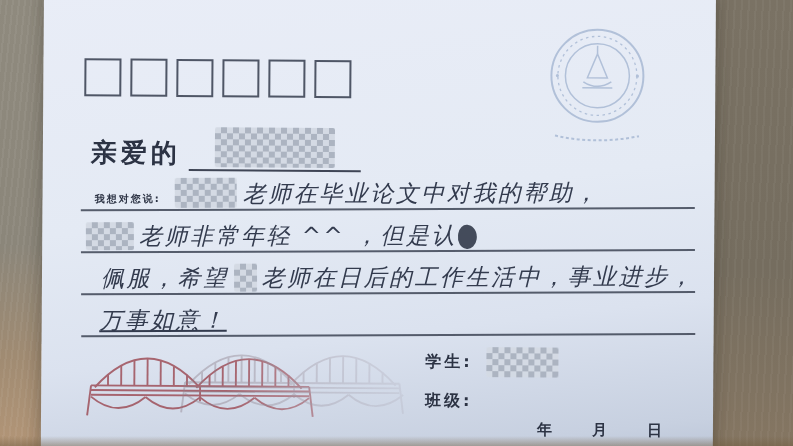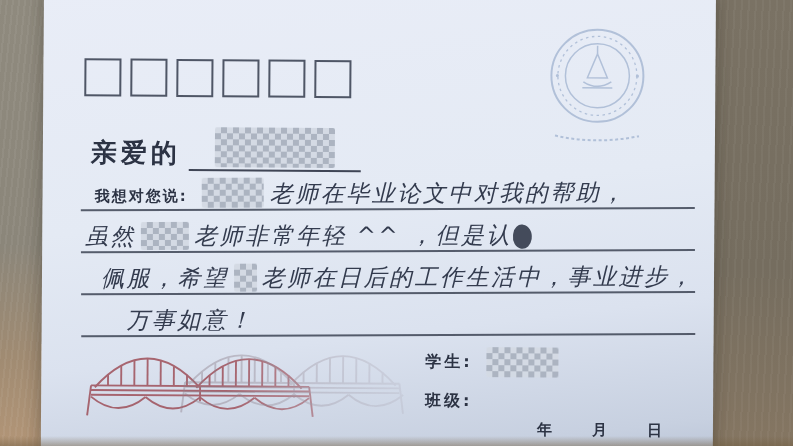"我想对您说:" .plabel { font-size: 15px -> 10px }
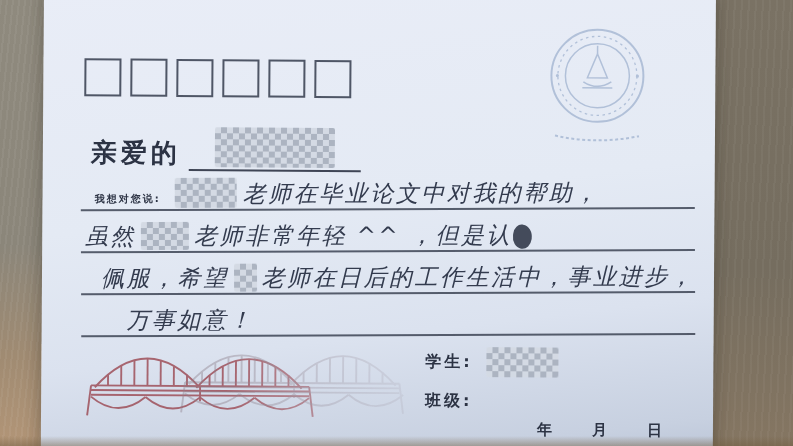"虽然" span.hw { html: <span>虽然</span> -> none }
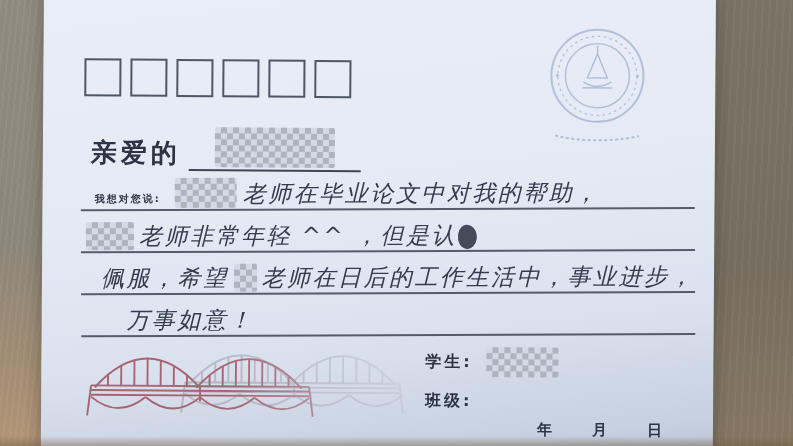"万事如意！" span.hw { margin-left: 45px -> 18px; text-decoration: none -> underline }
